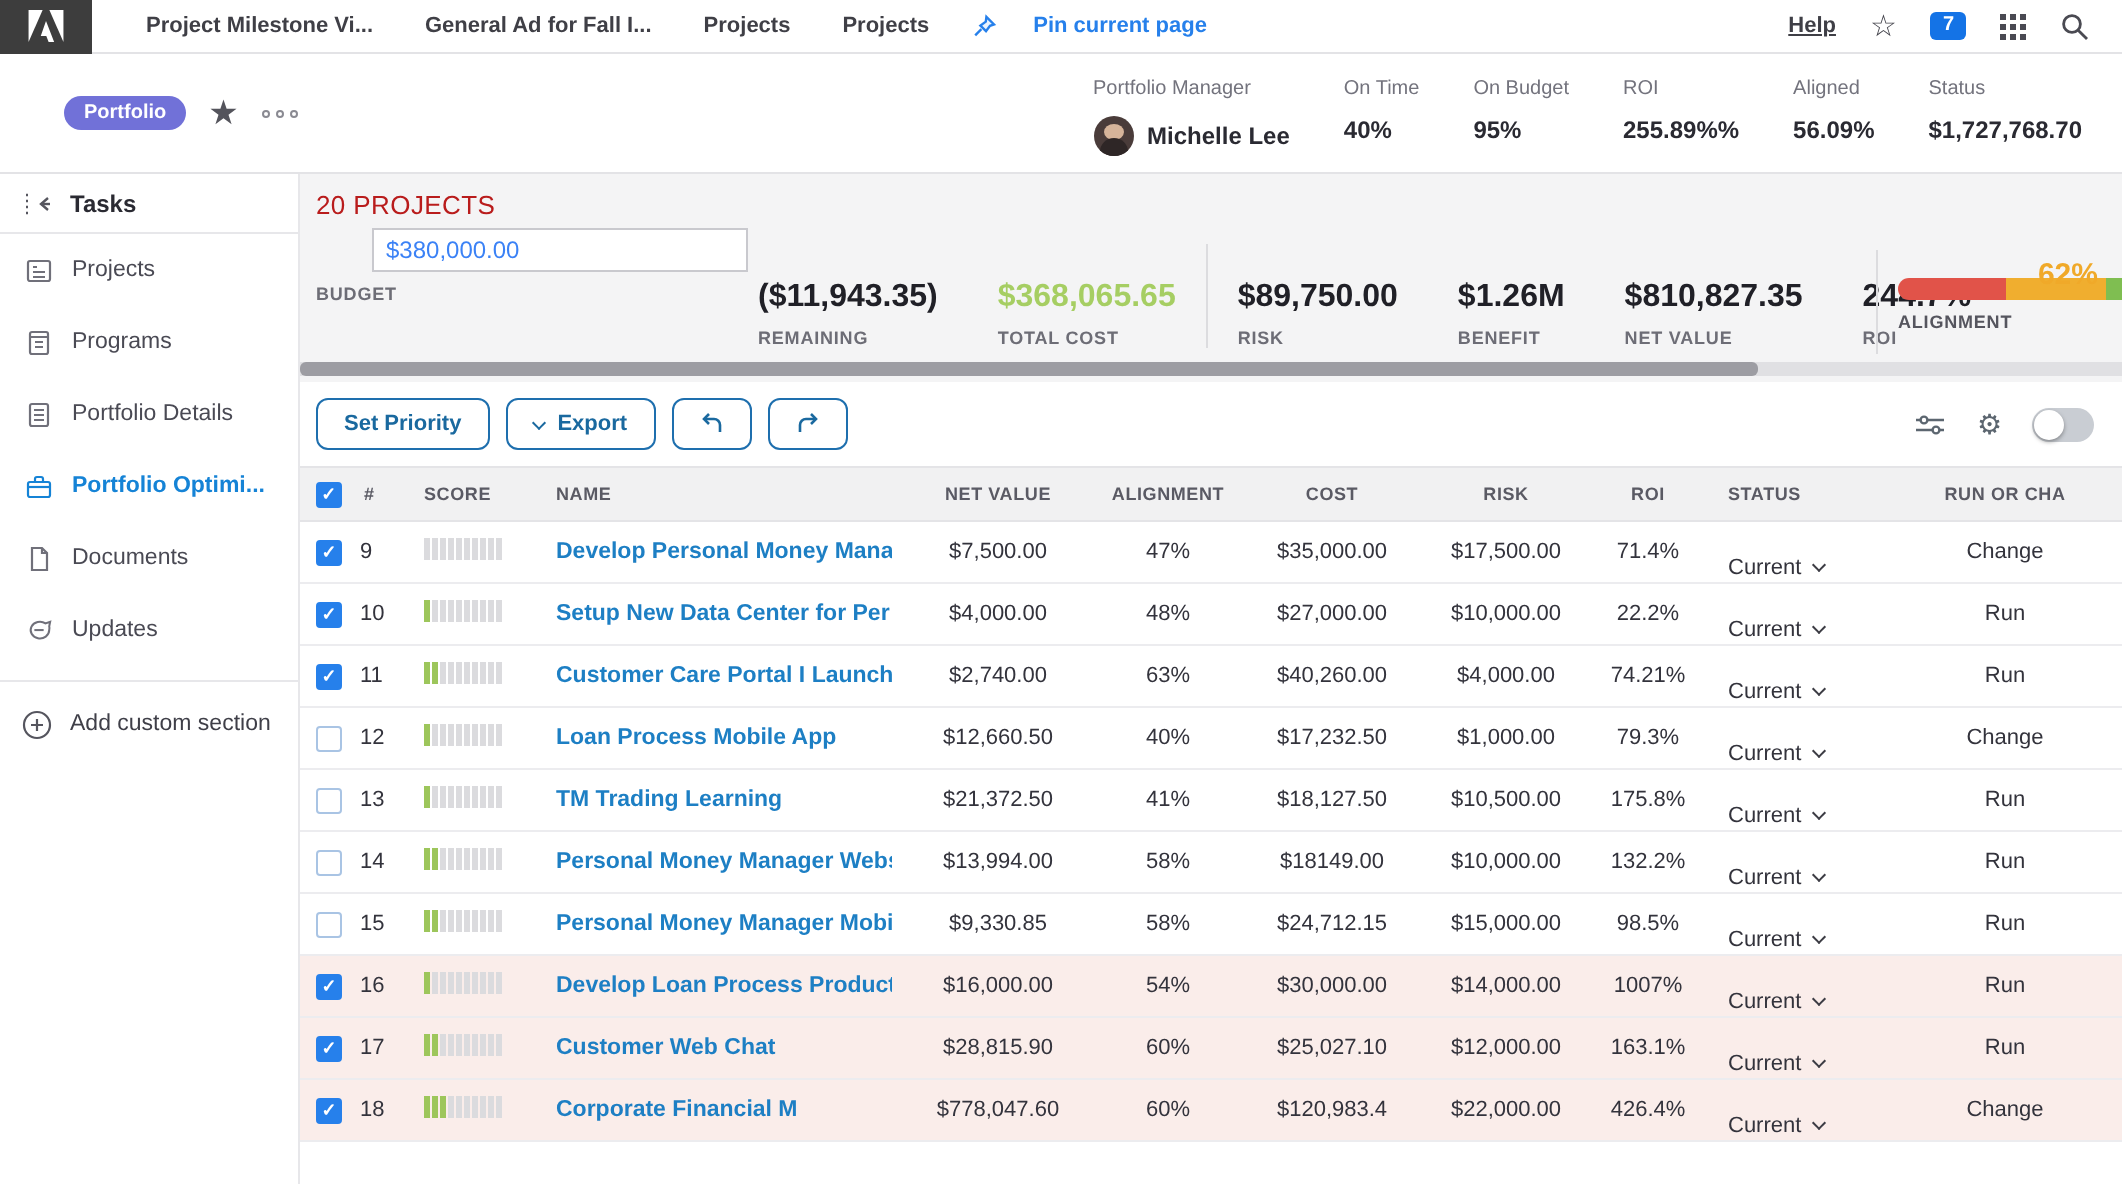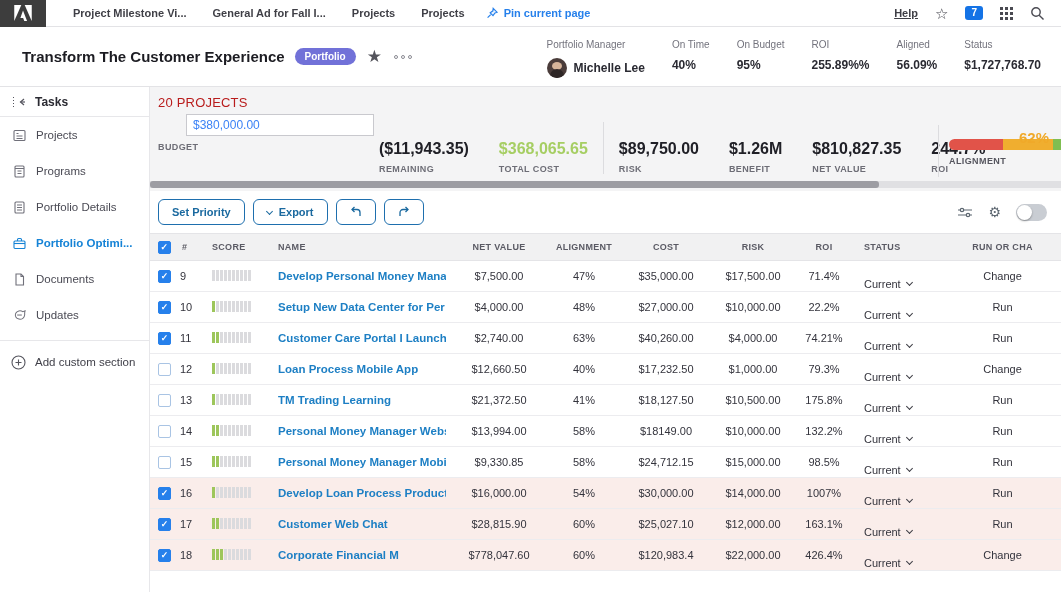"Pin current page" .pinlink { gap: 5px -> 18px }
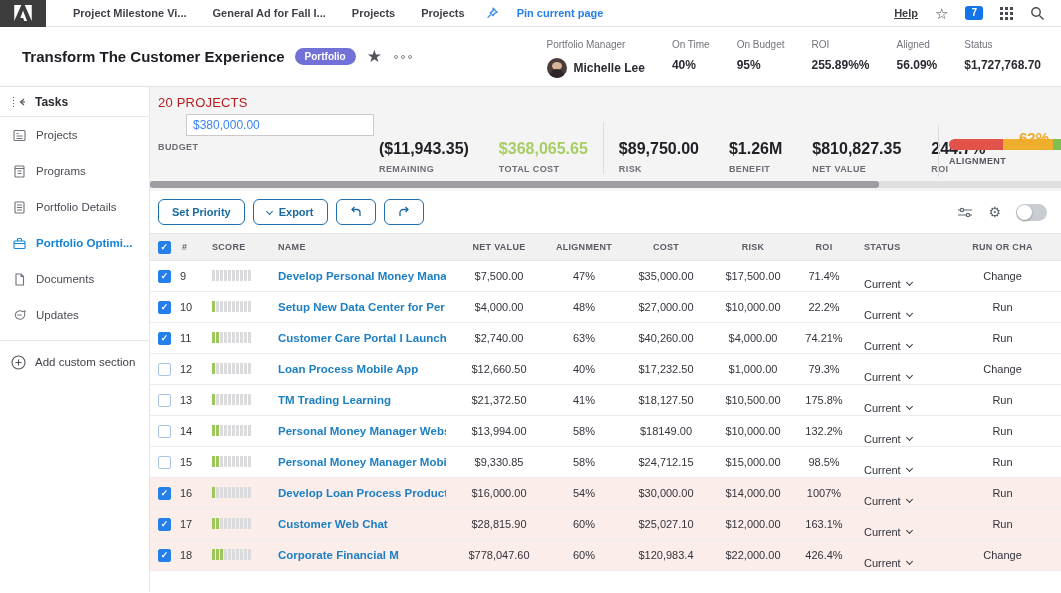"Transform The Customer Experience" span.title { html: <span>Transform The Customer Experience</span> -> none }
